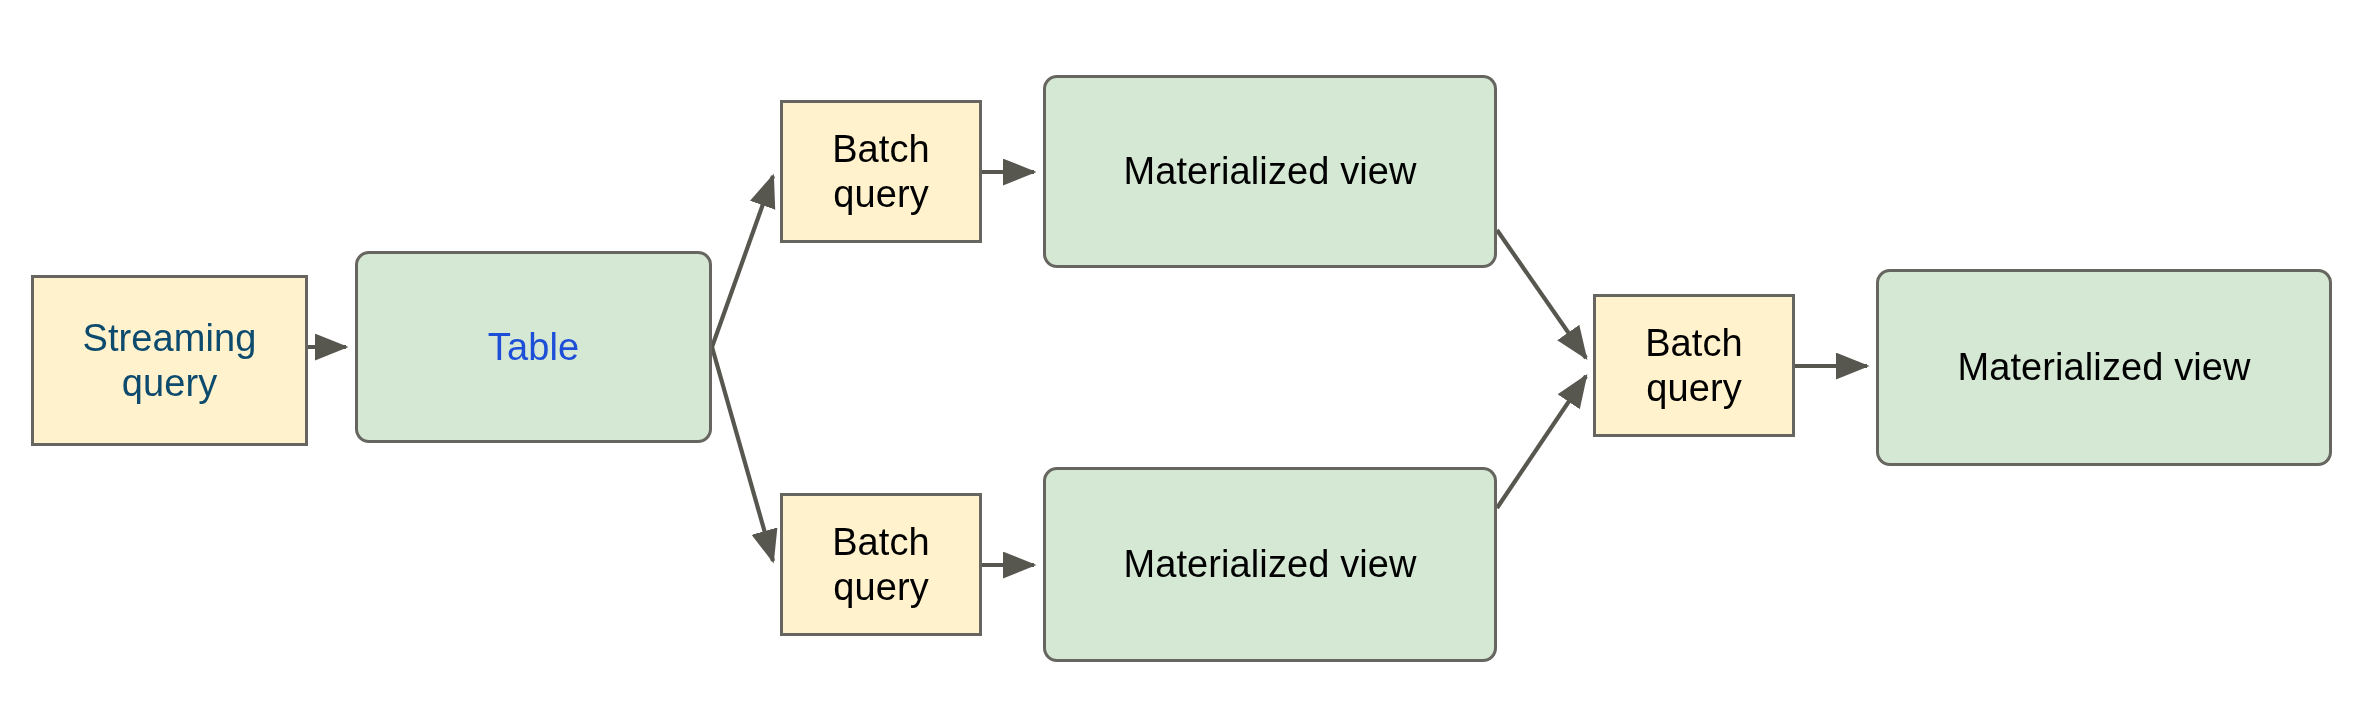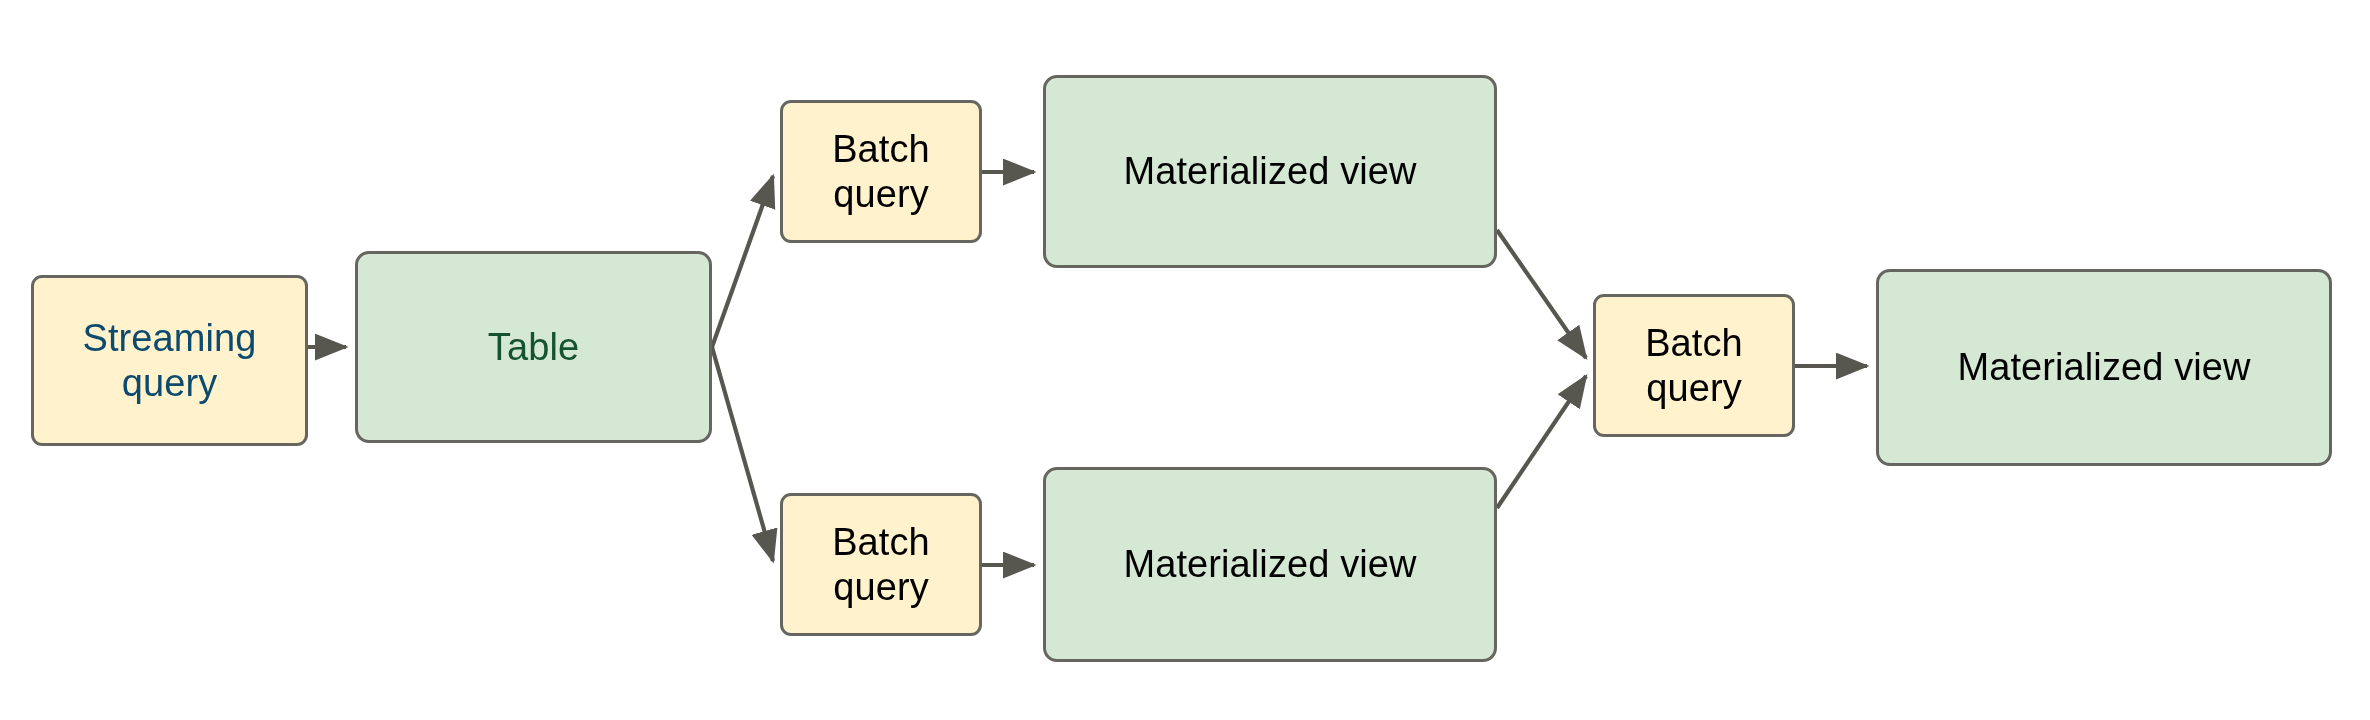"Batch" .node-process { border-radius: 11px -> 0 }
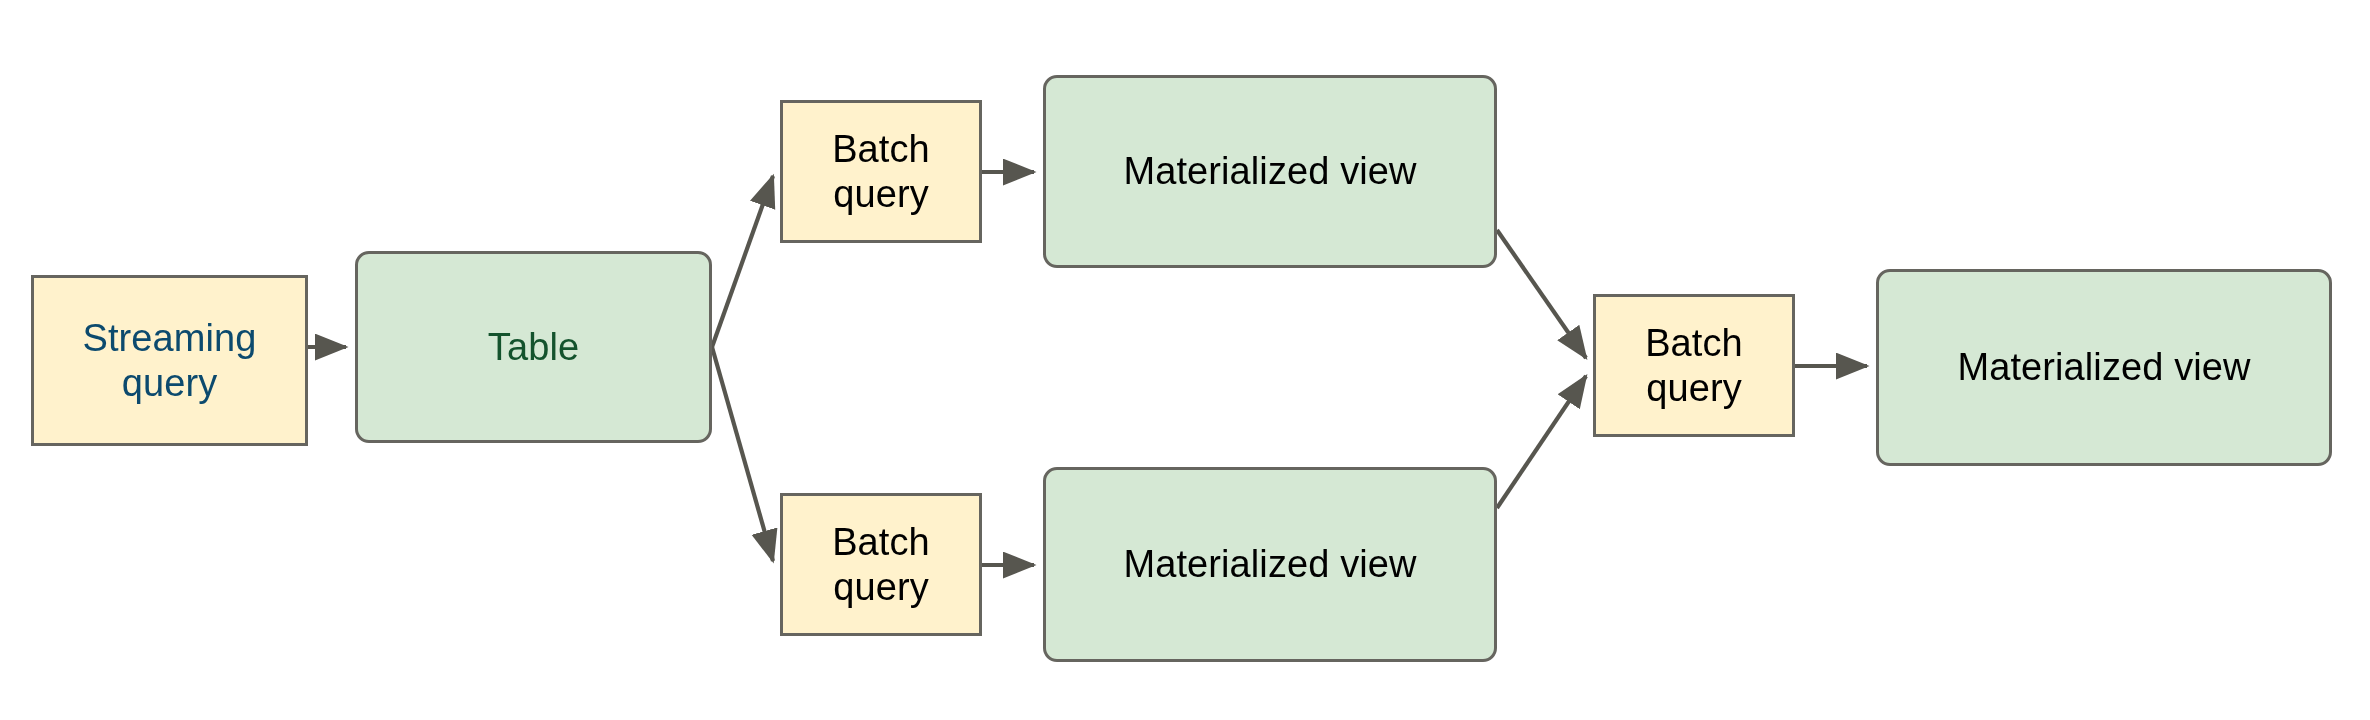"Table" div.node { color: #14532d -> #1d4ed8 }
